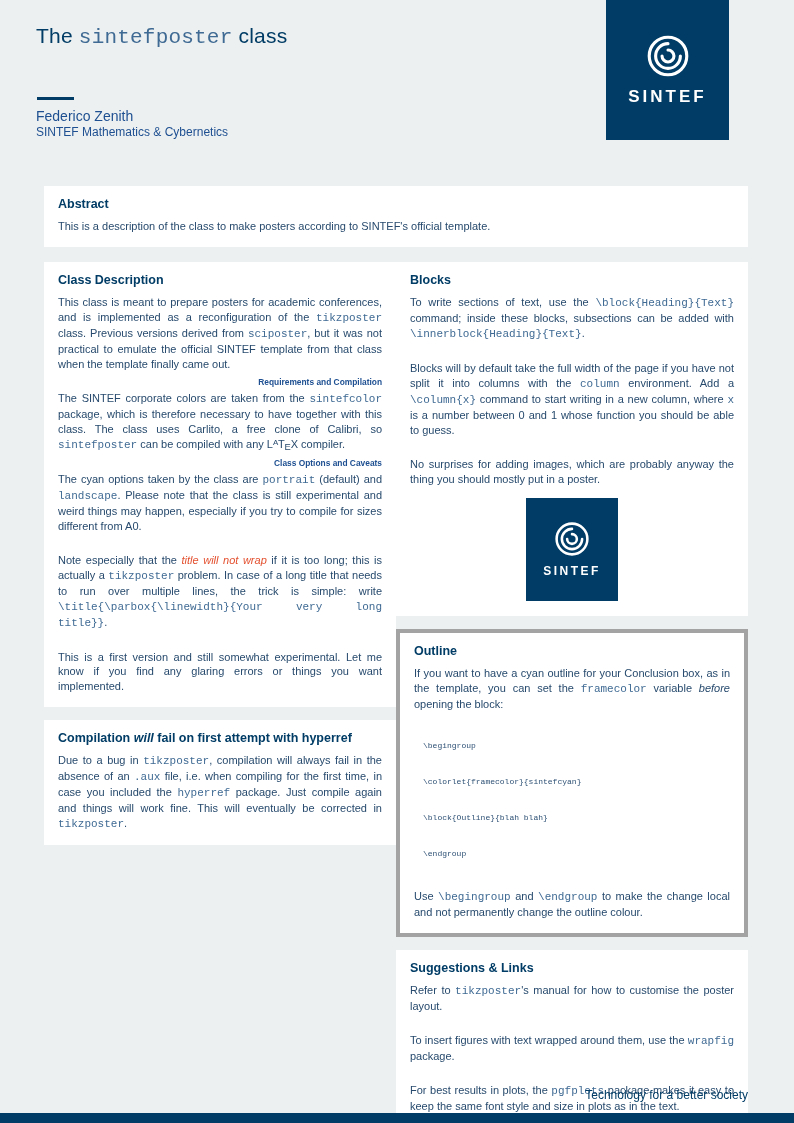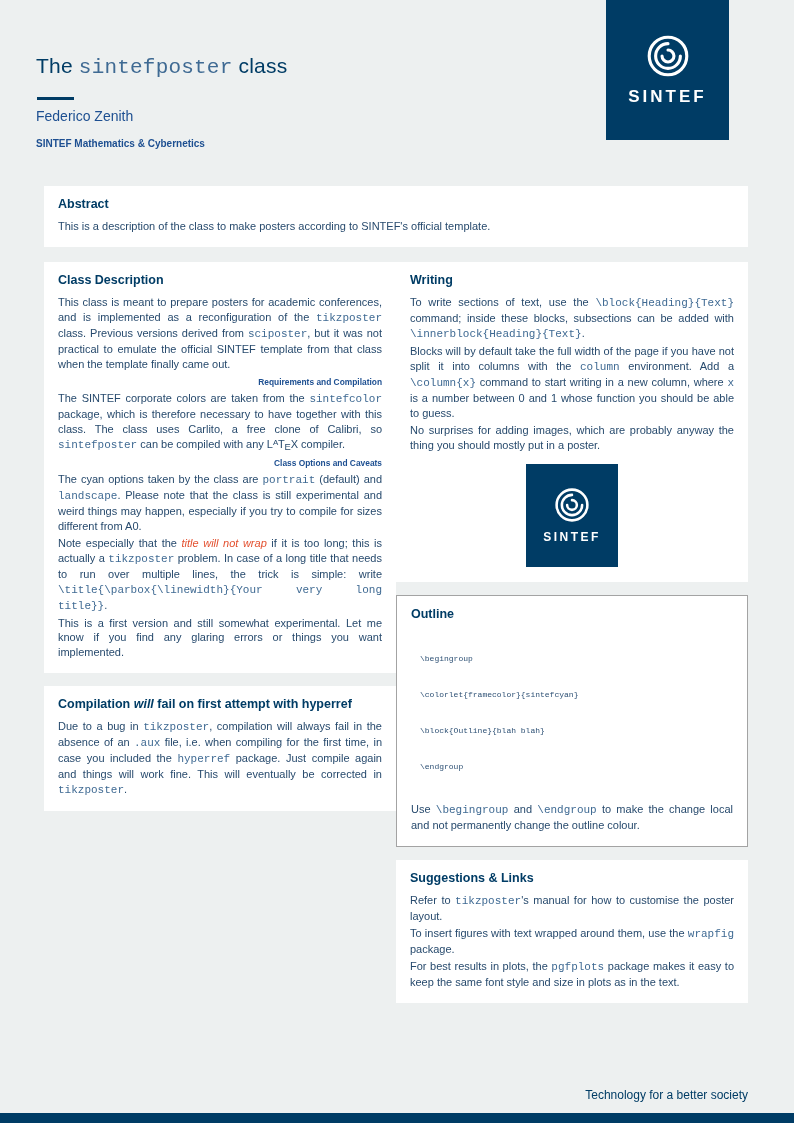"The sintefposter class" .title { top: 54px -> 24px }
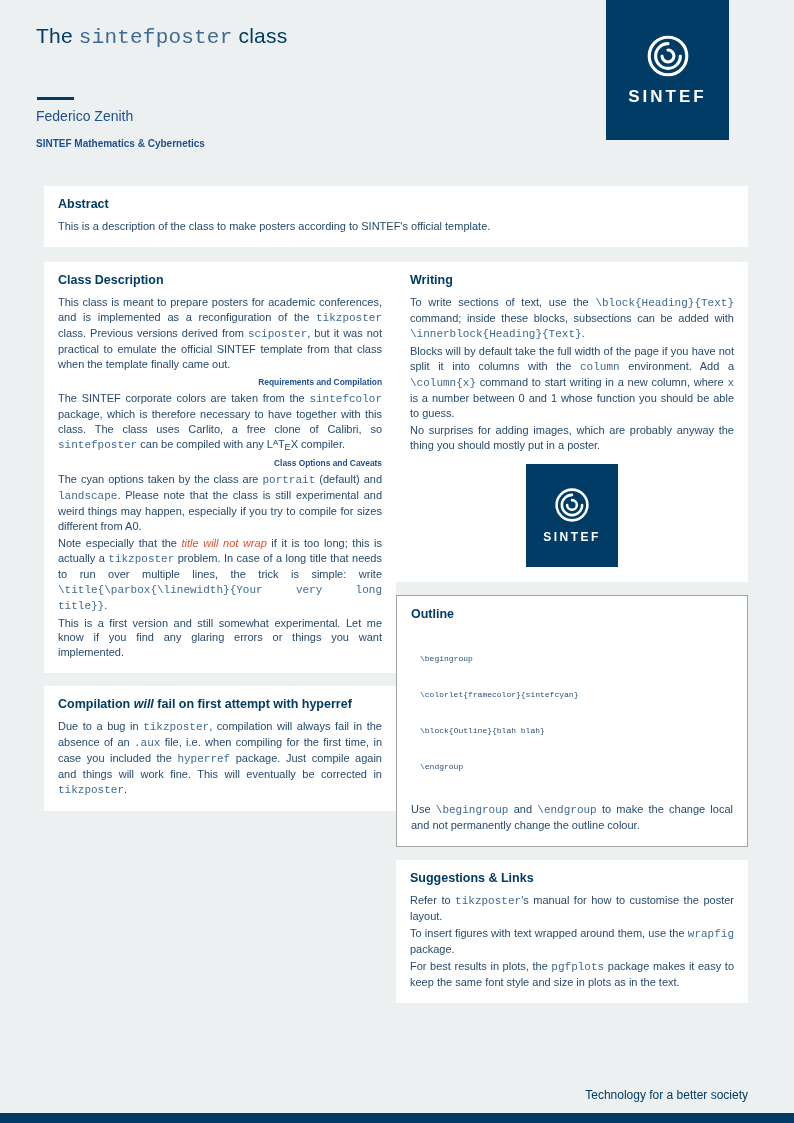"SINTEF Mathematics & Cybernetics" .affil { font-size: 10px -> 12px; font-weight: 700 -> 400; top: 138px -> 125px }
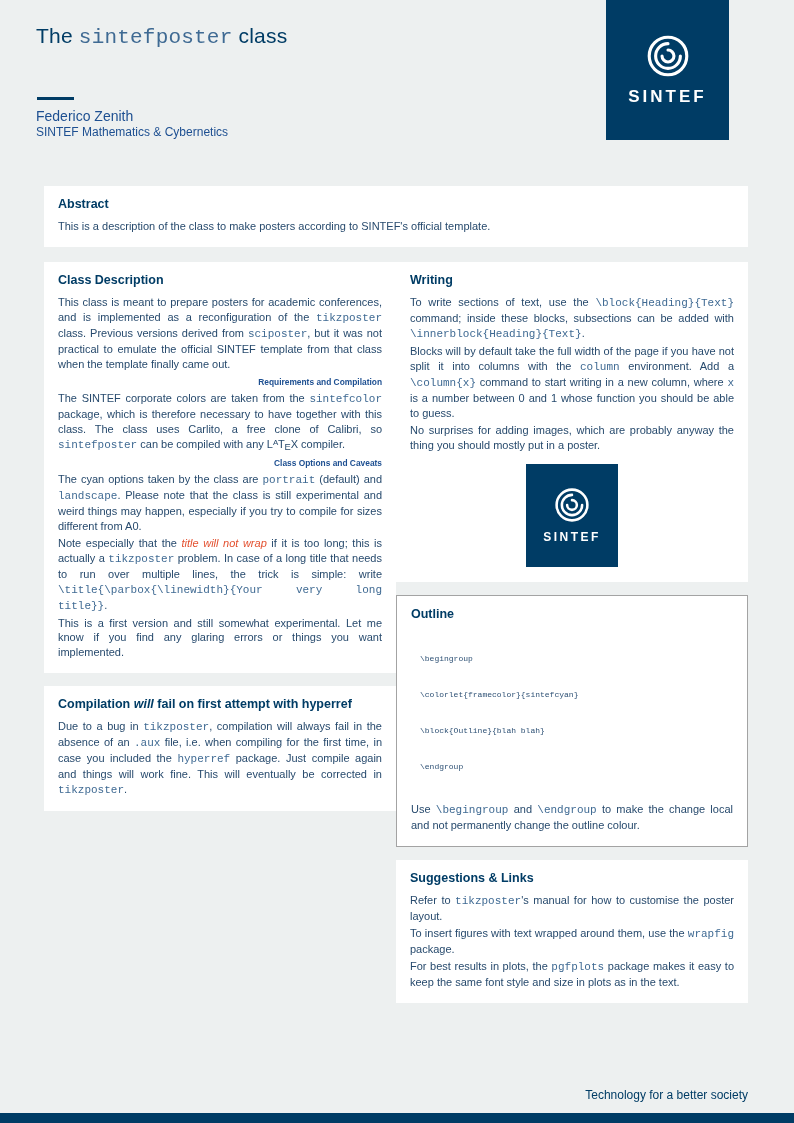"Writing" h2 { text: Writing -> Blocks }
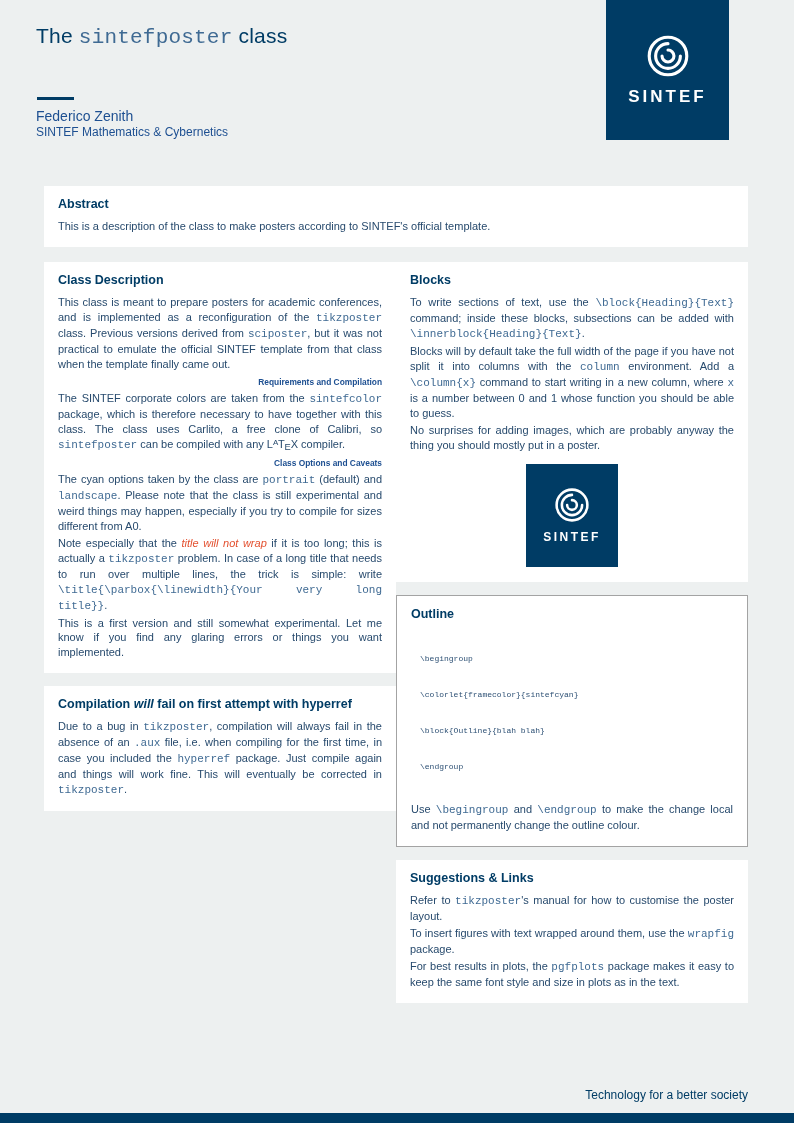"Blocks will by default take" .box p + p { margin-top: 2px -> 19px }
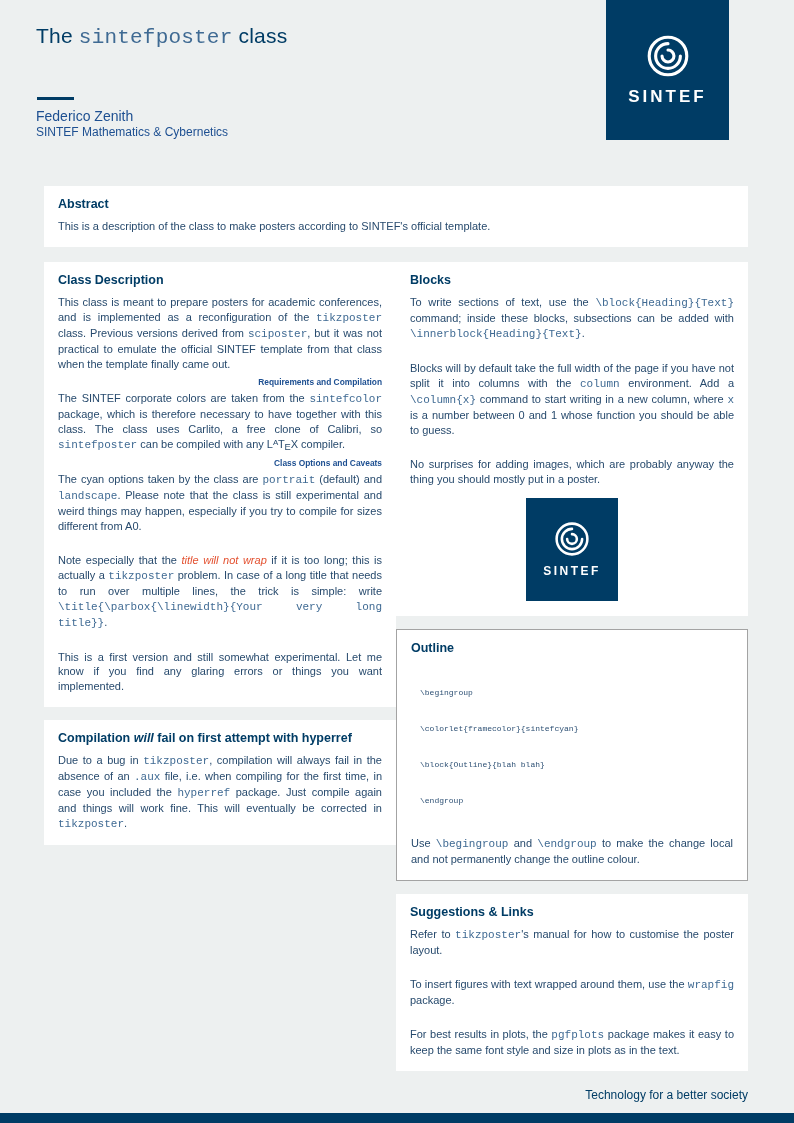"Outline" .box-outline { border: 1px solid #a3a3a3 -> 4px solid #a3a3a3 }
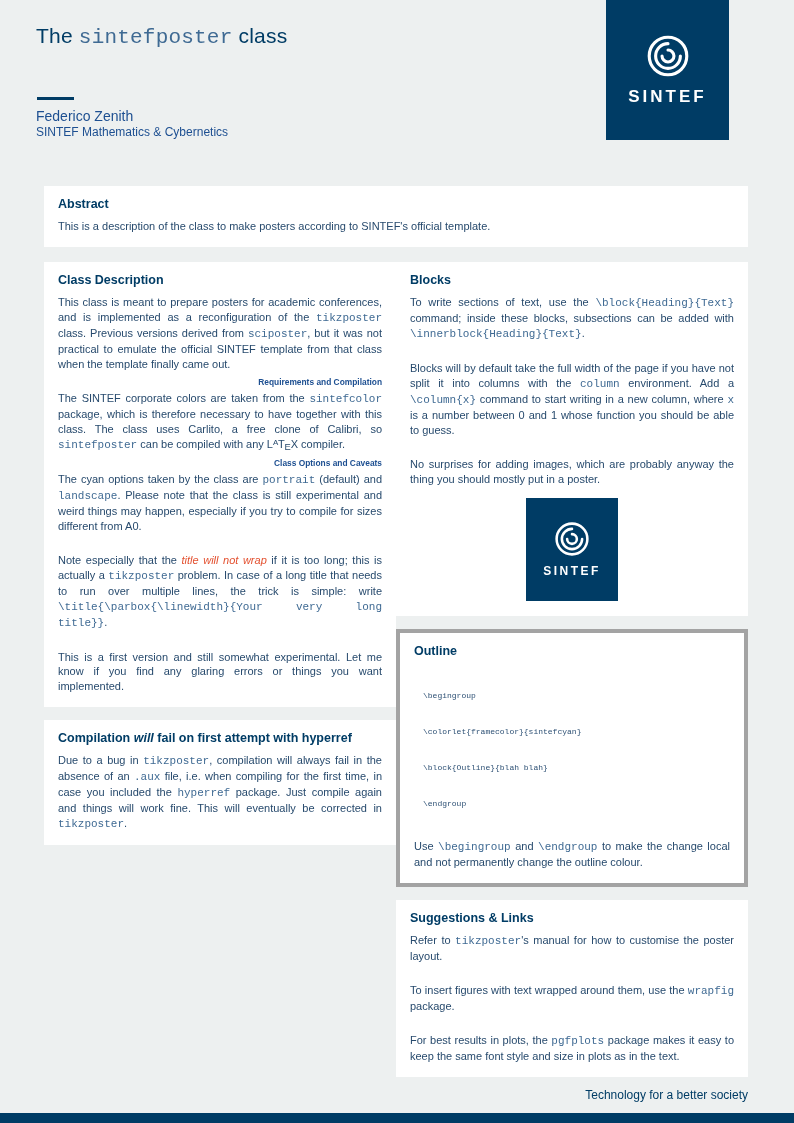"If you want to have" p { html: none -> <p><span>If you want to have a cyan outline for your Conclusion box, as in the template, you can set the </span><span>framecolor</span><span> variable </span><span>before</span><span> opening the block:</span></p> }
